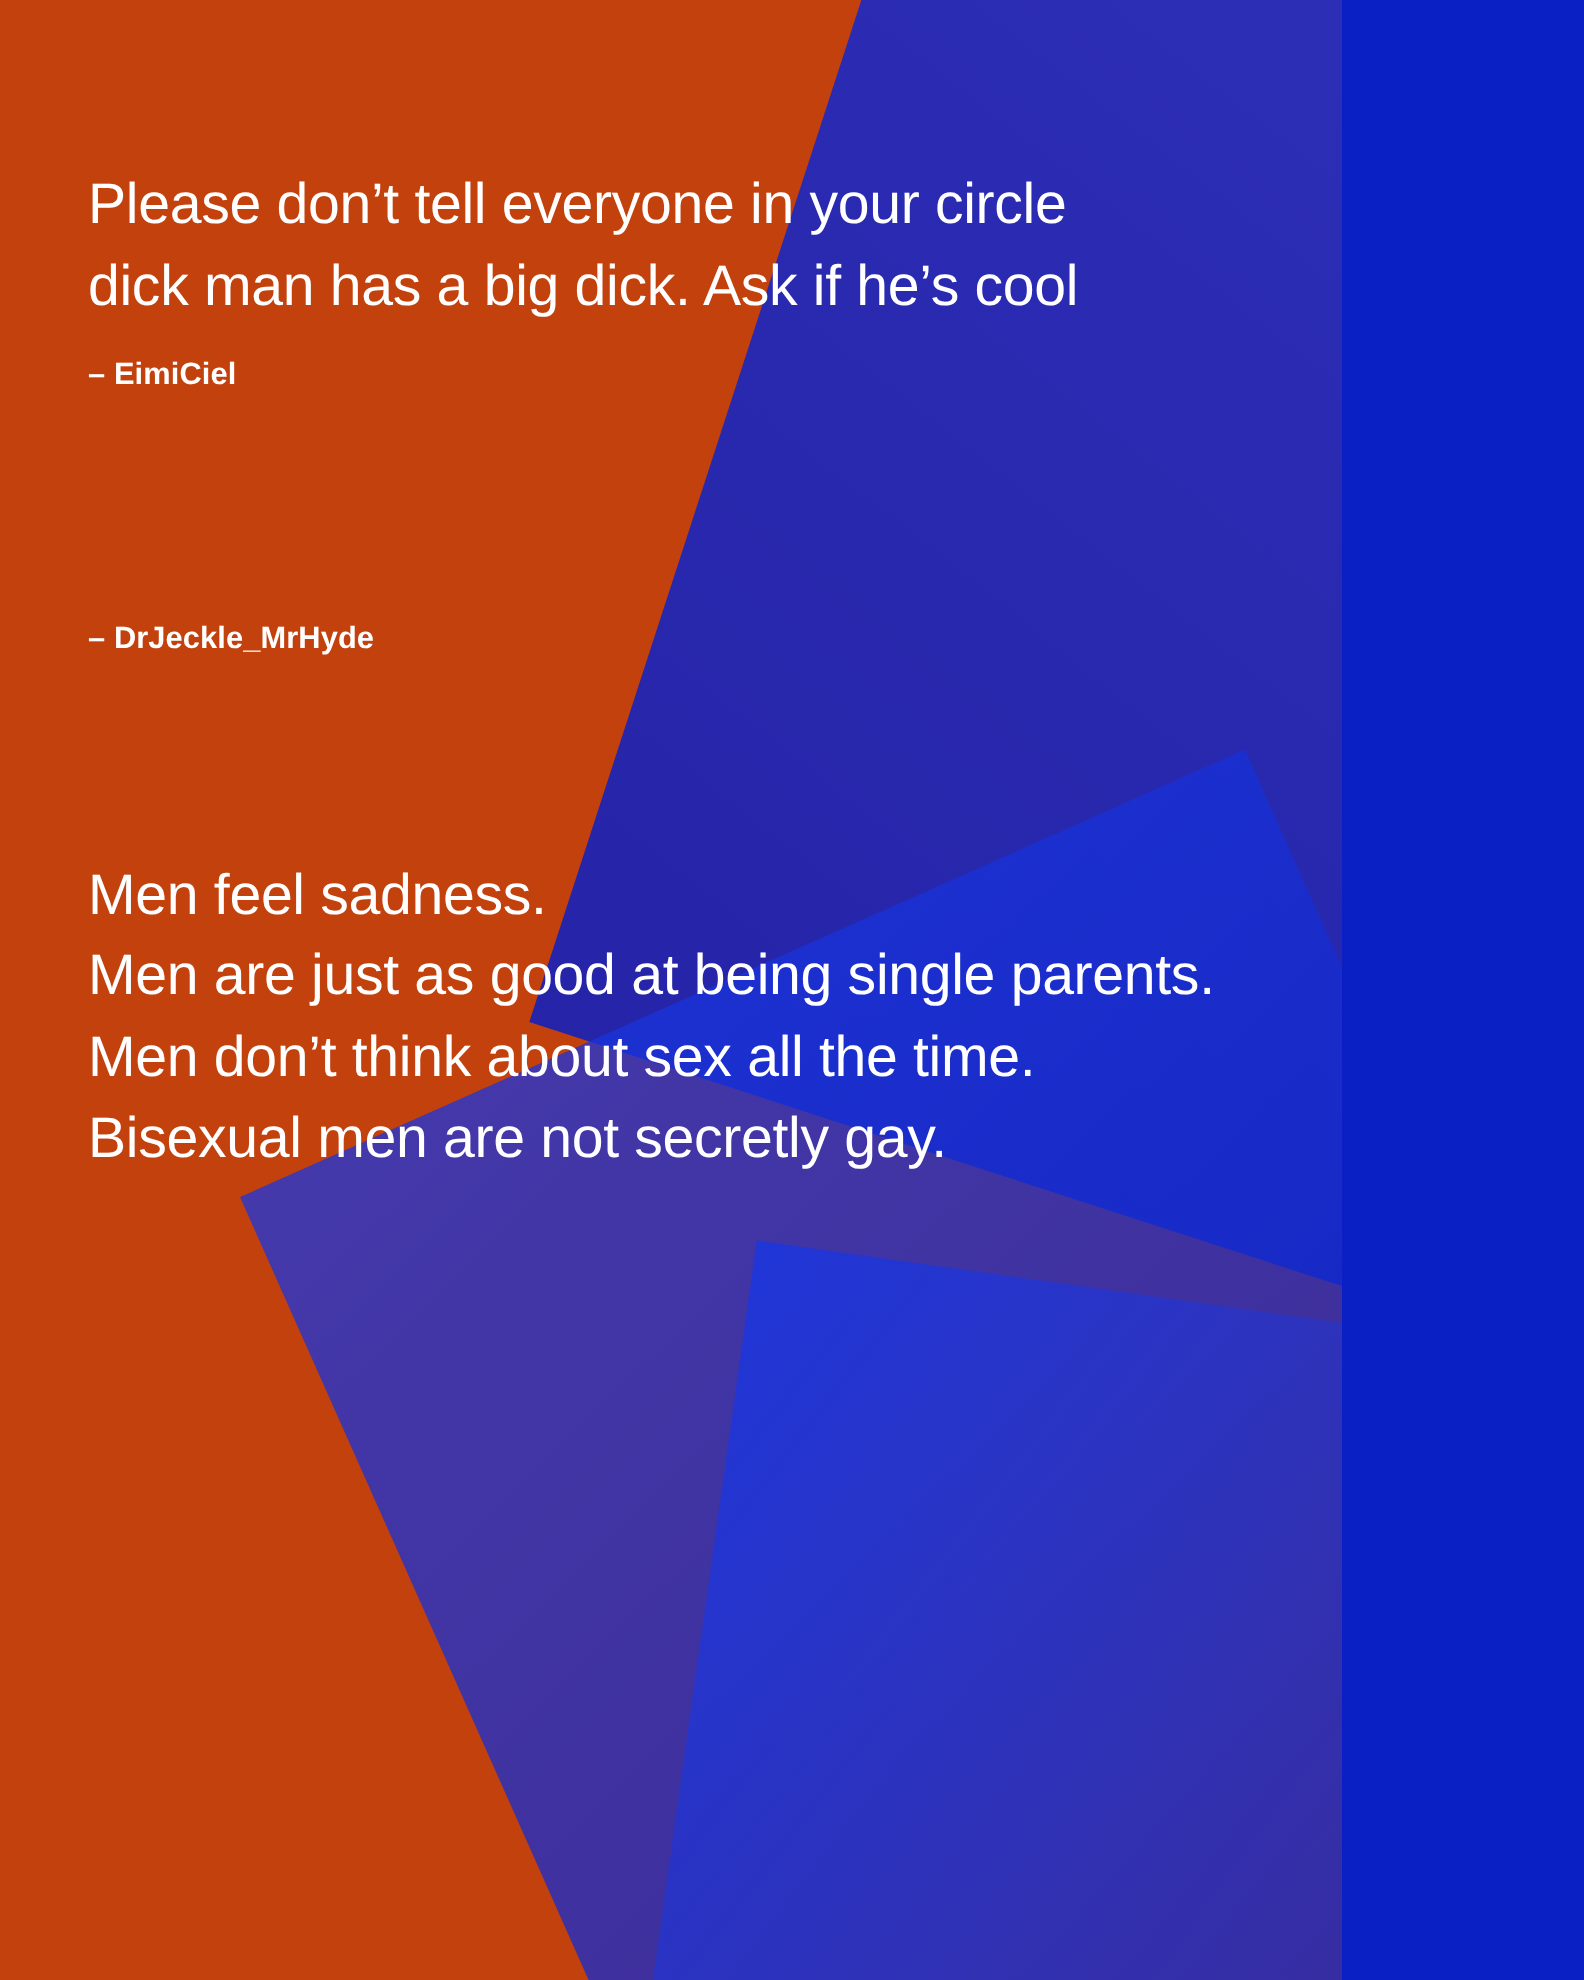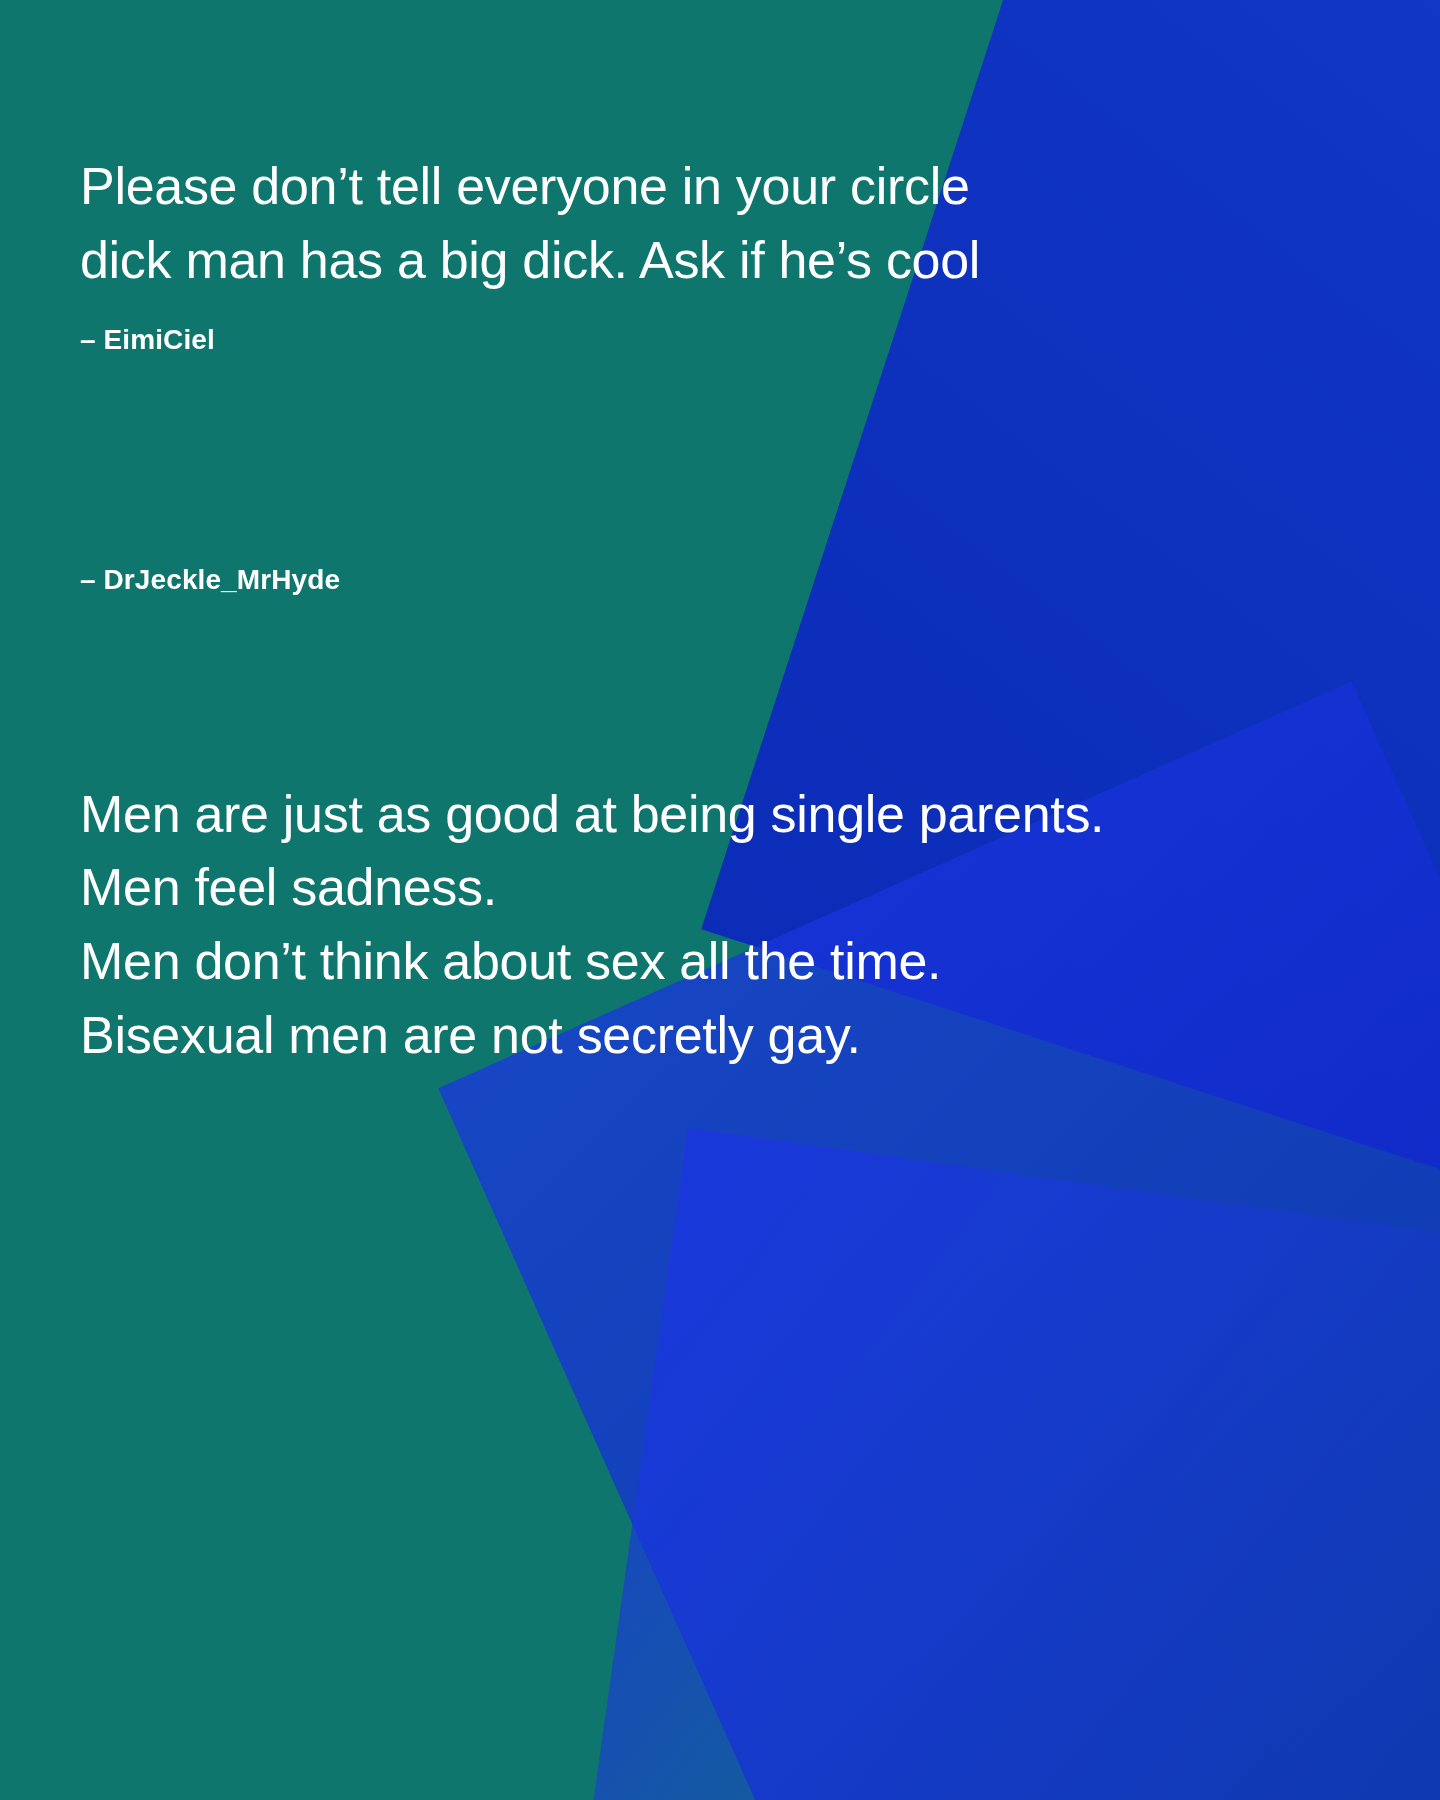"Please don’t tell everyone in" .card { background: #0f766e -> #c2410c; width: 1440px -> 1220px }
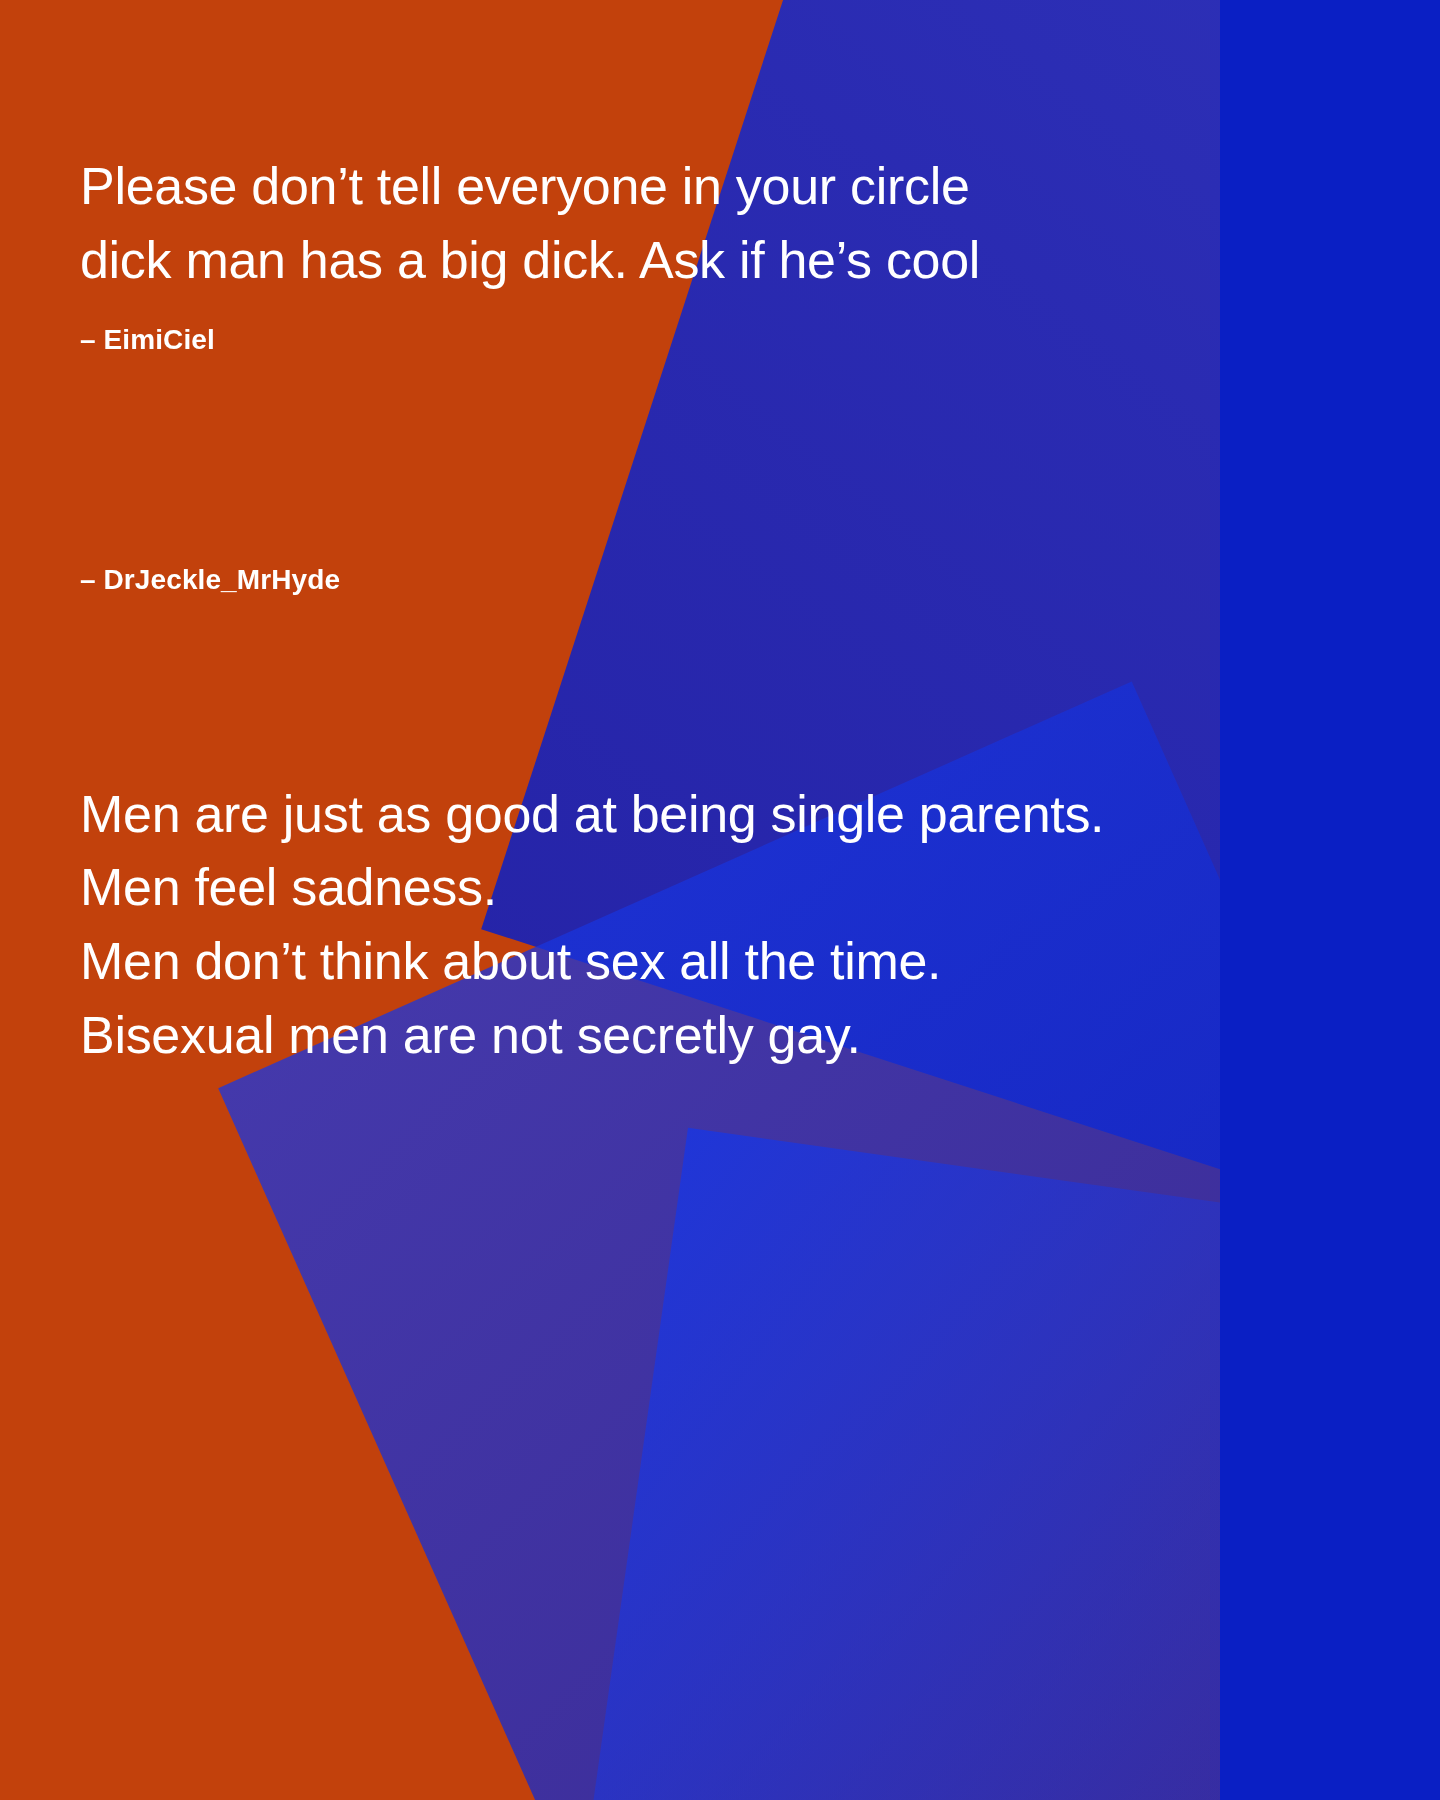"Men are just as good" span.quote-line { order: before "Men feel sadness." -> after "Men feel sadness." }
